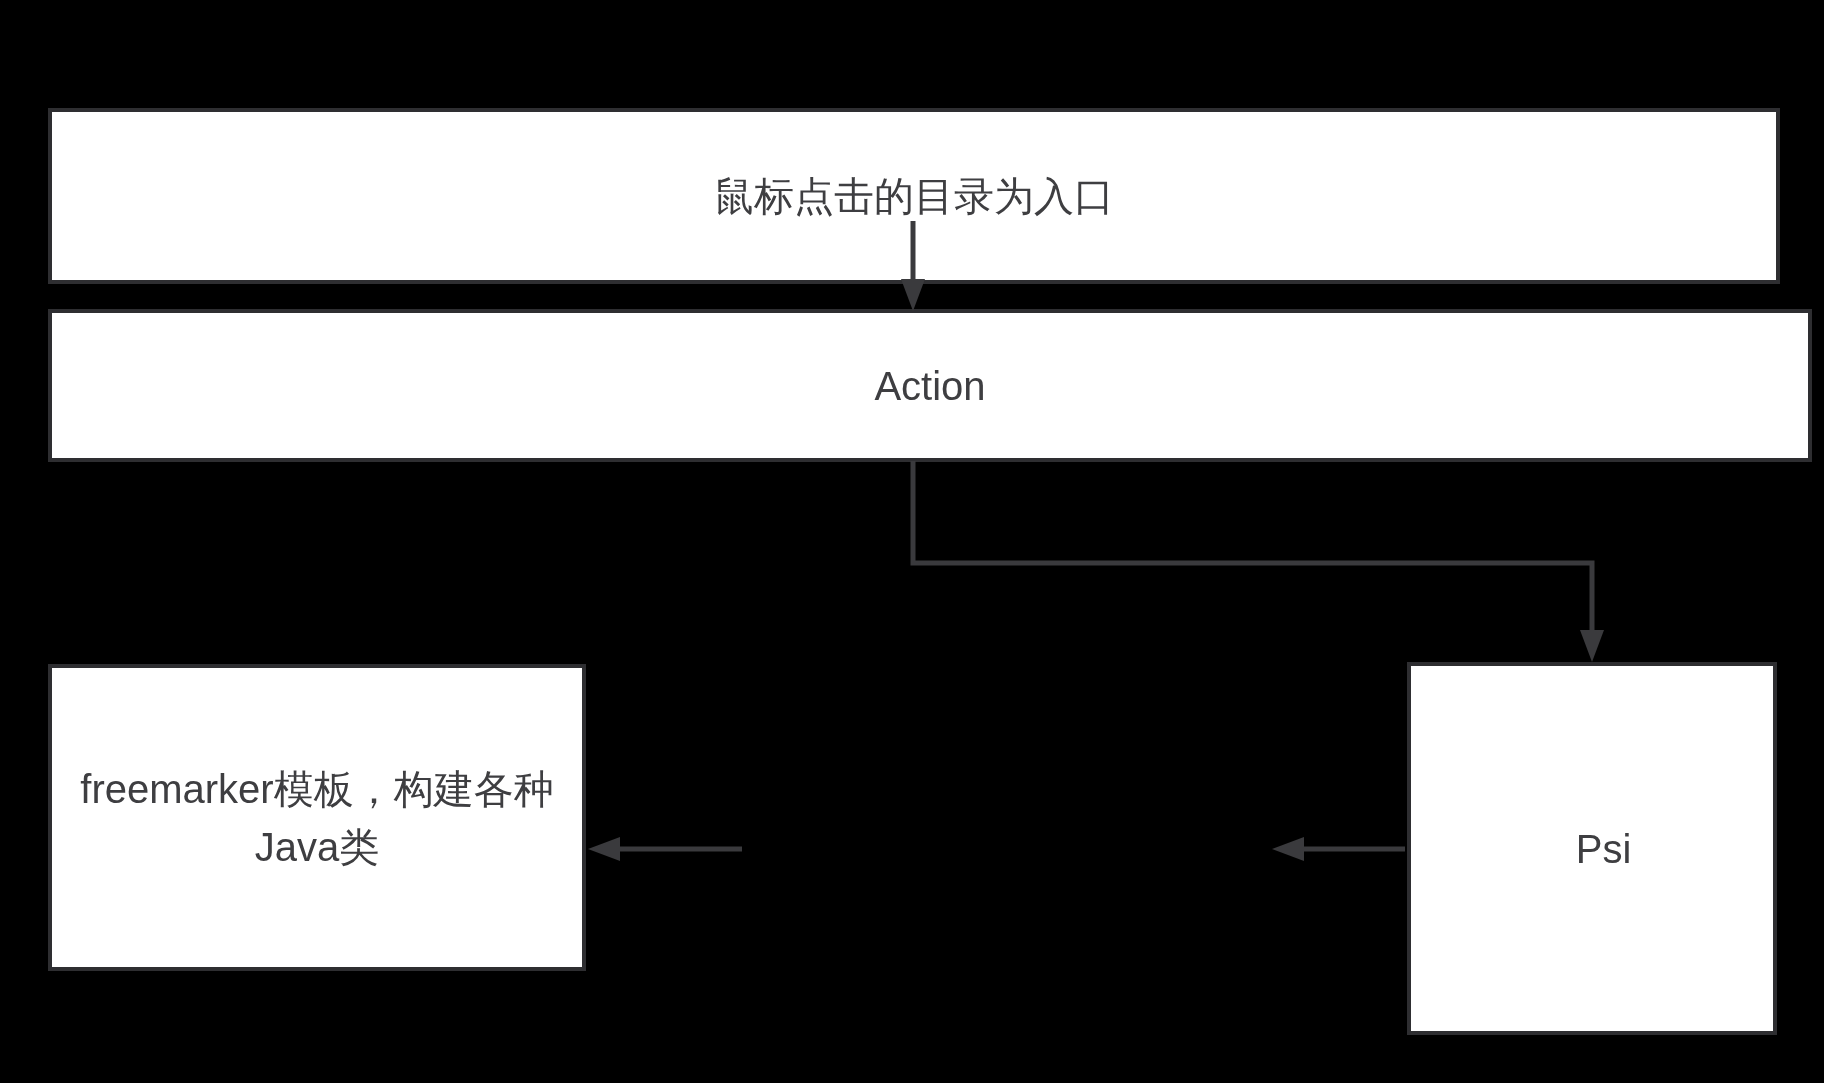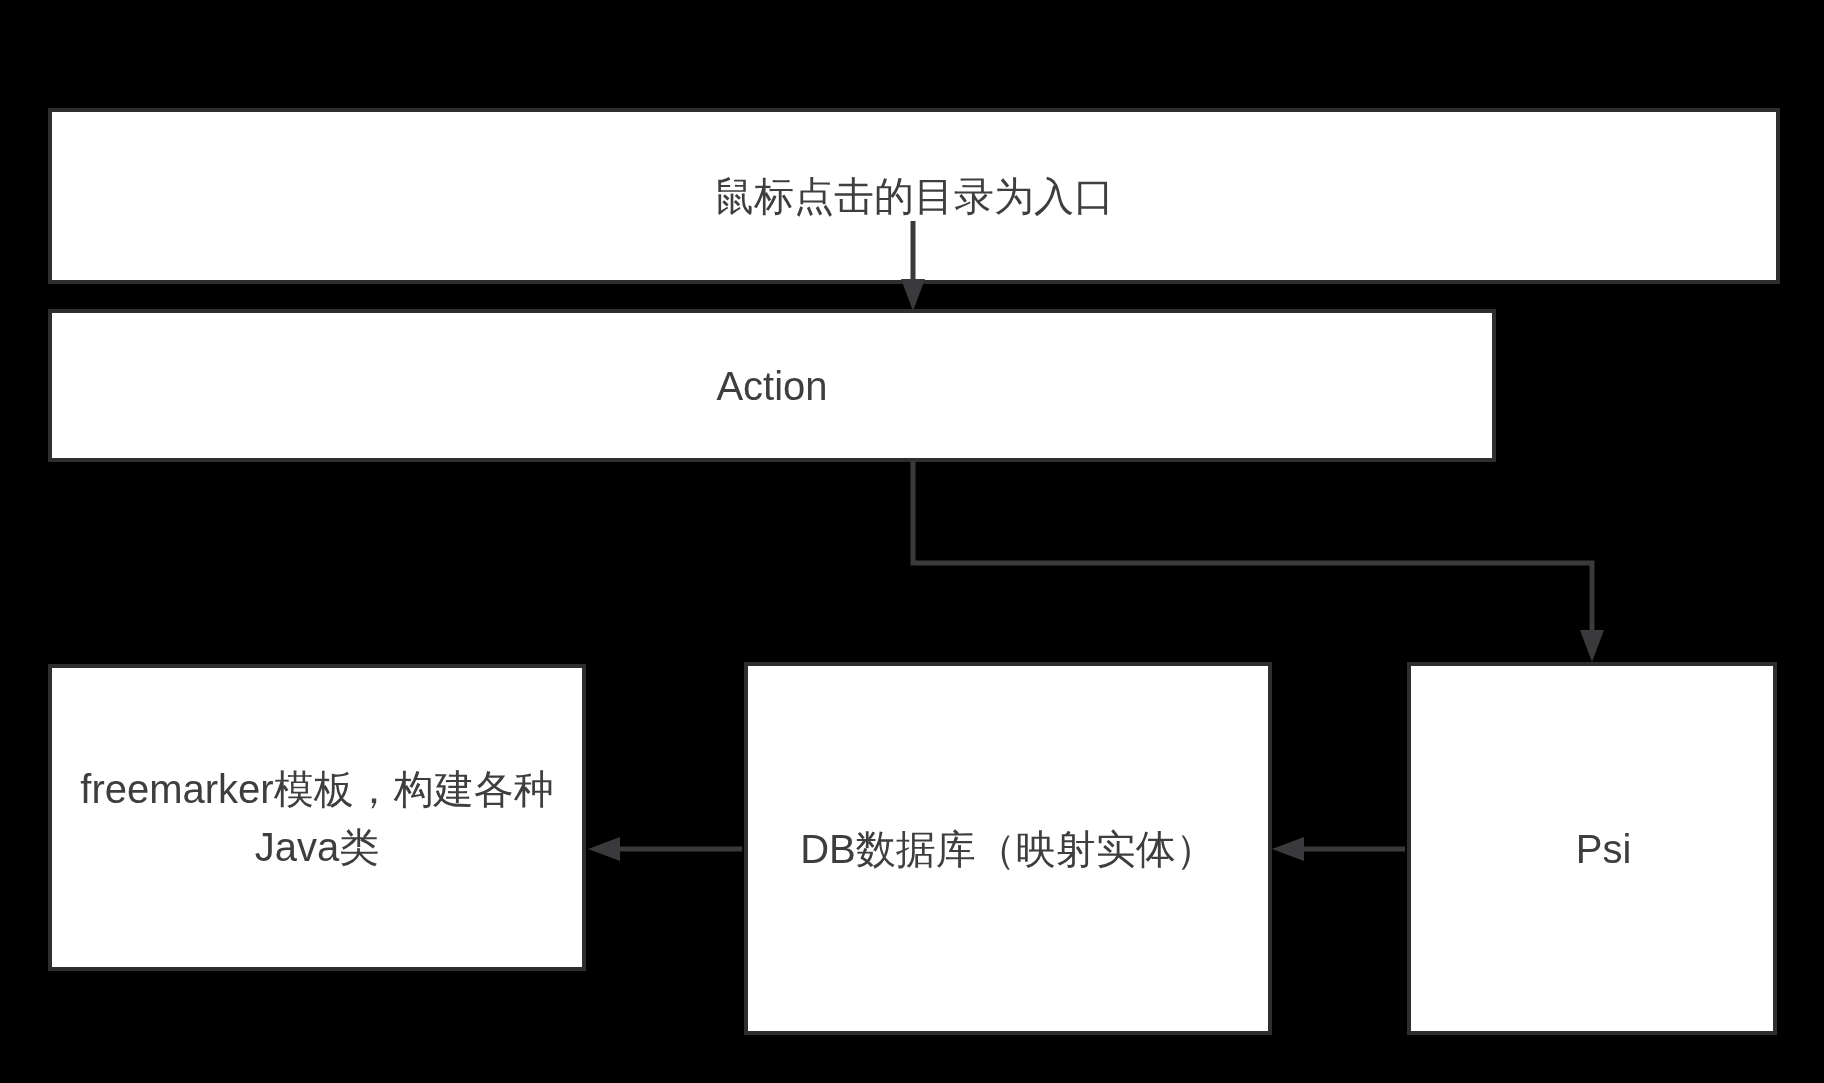"Action" #node-action { width: 1448px -> 1764px }
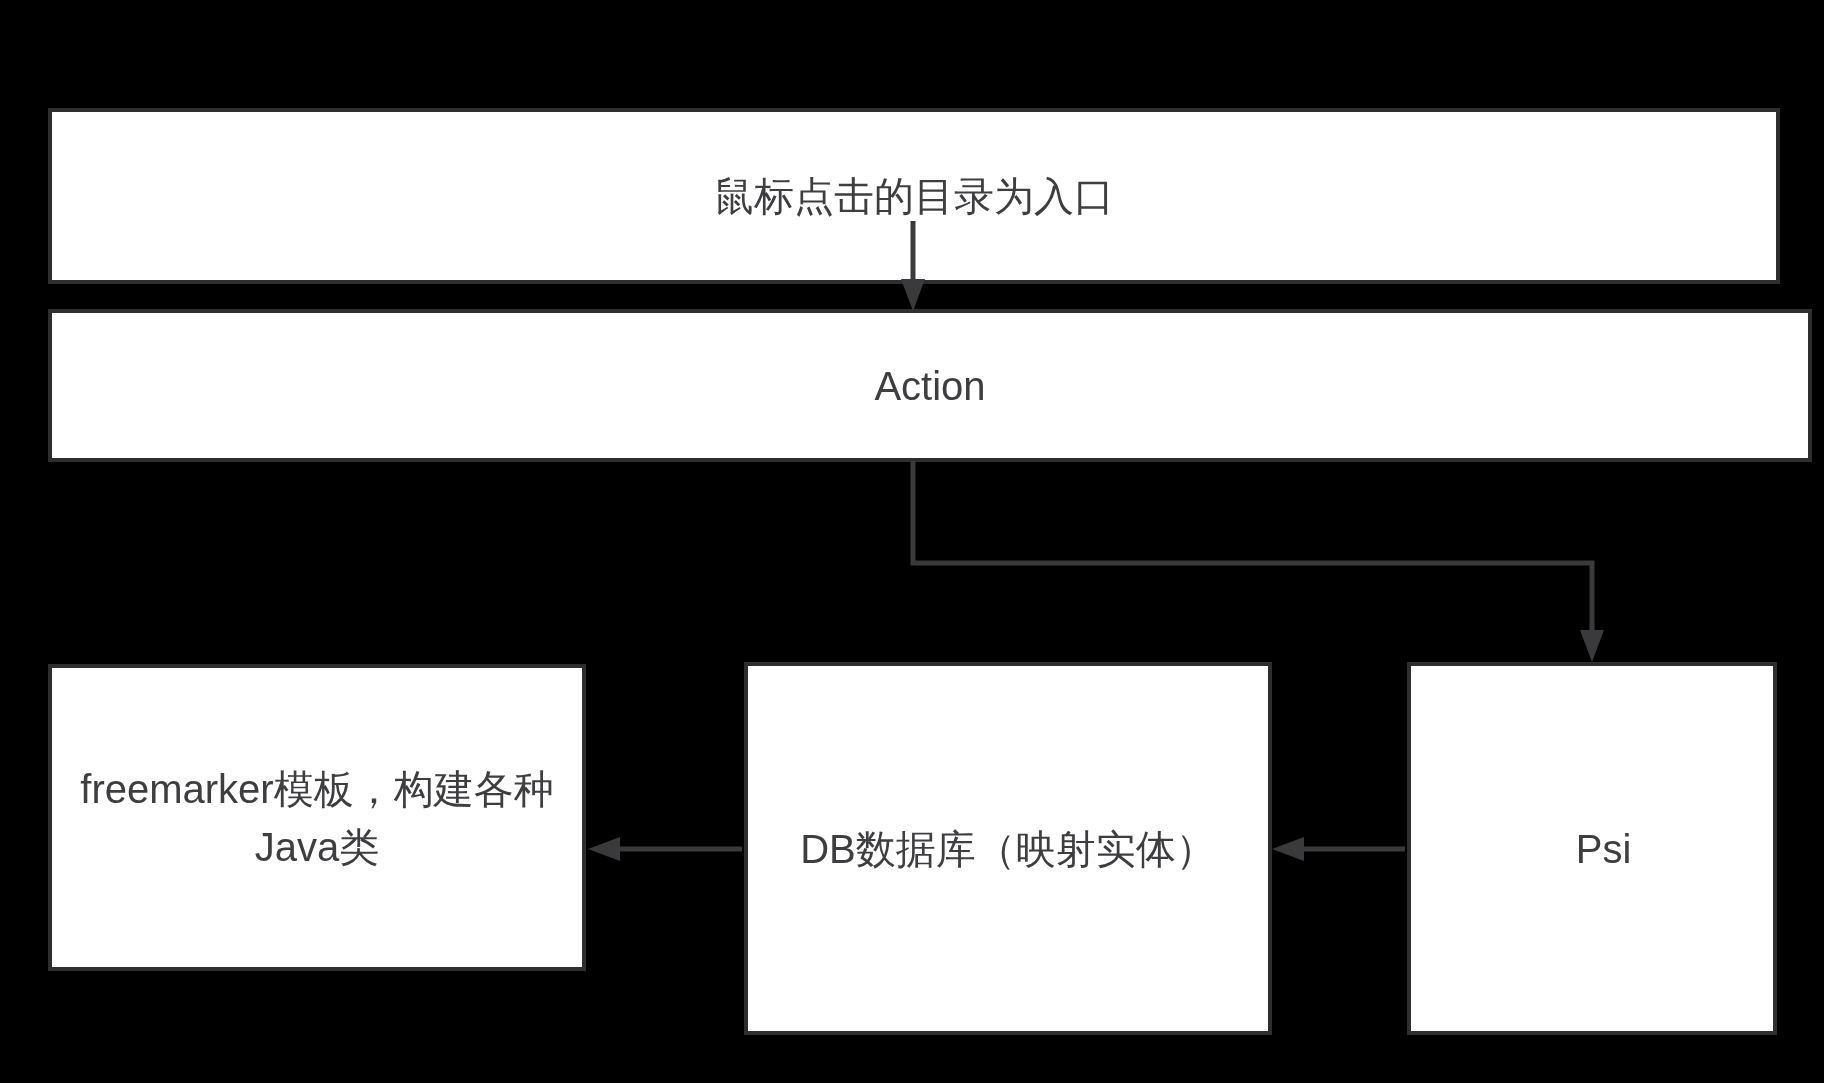"DB数据库（映射实体）" div.node { html: <div> <span>DB数据库（映射实体）</span> </div> -> none }
